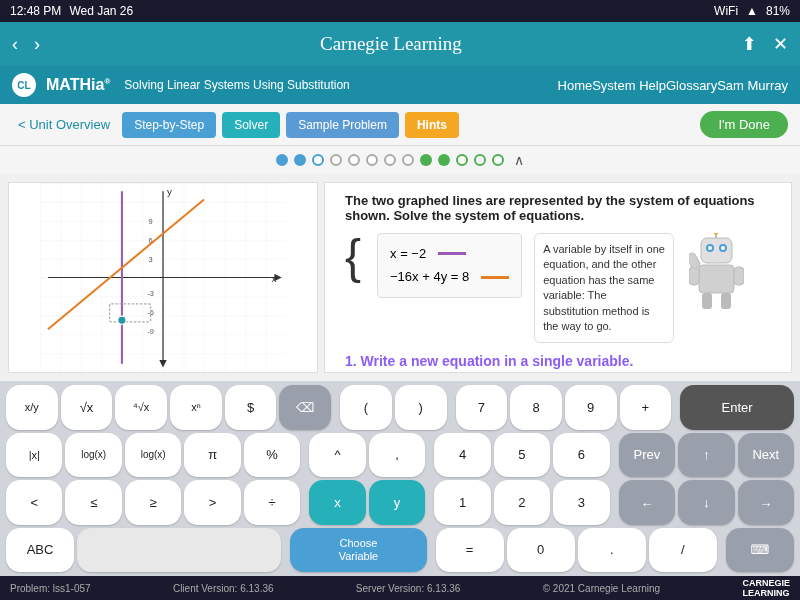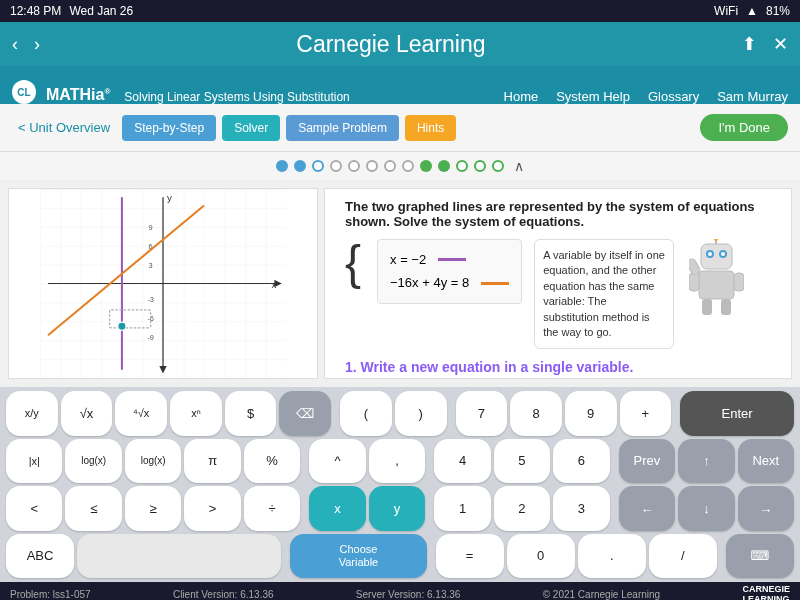"Carnegie Learning" .title-bar-center { font-family: none -> Liberation Serif, serif; font-size: 23px -> 19px }
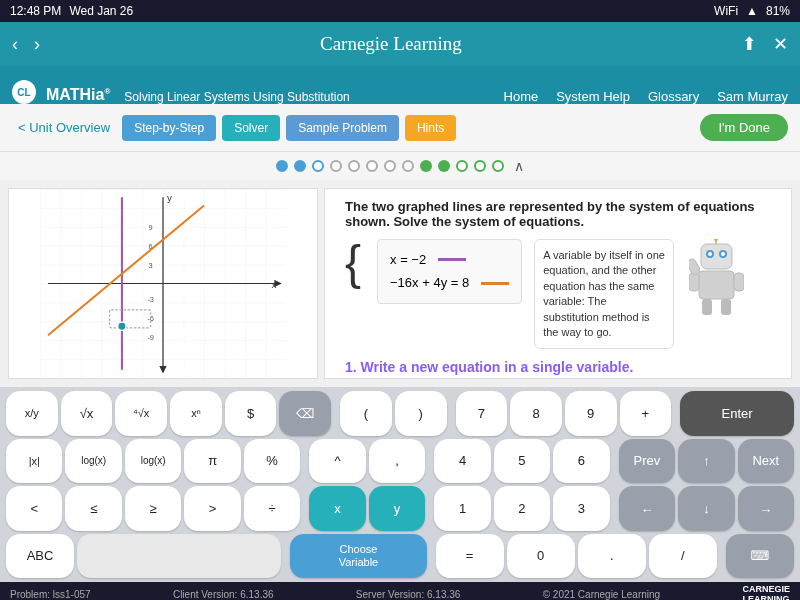"CL" .app-bar { align-items: flex-end -> center }
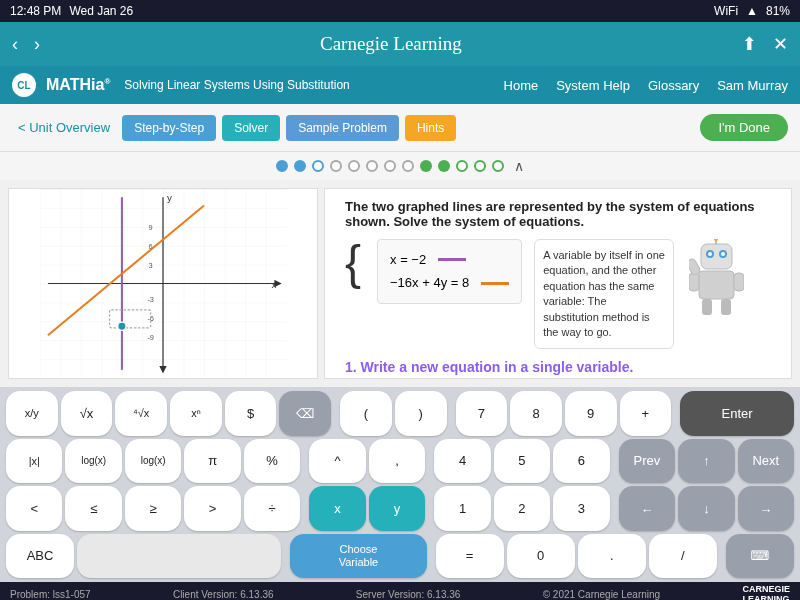"Home" .nav-links { gap: 18px -> none }
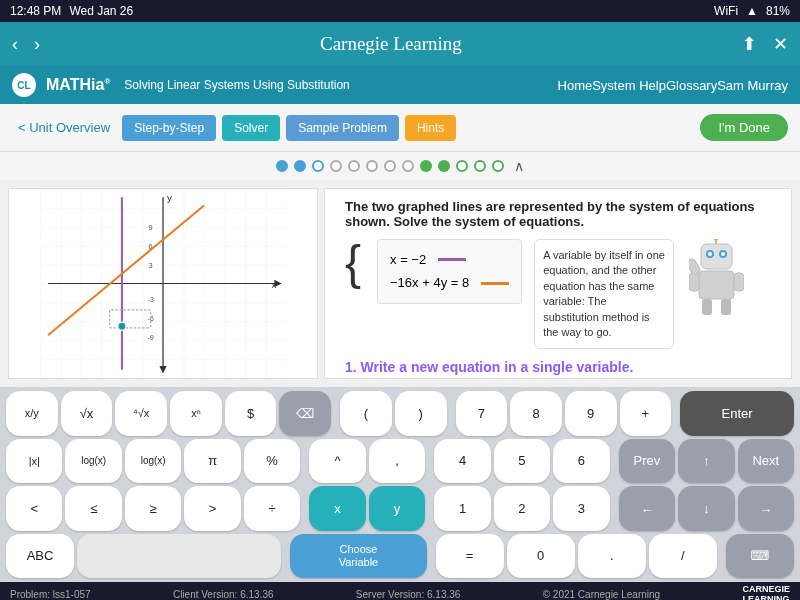"< Unit Overview" .toolbar { height: 48px -> 42px }
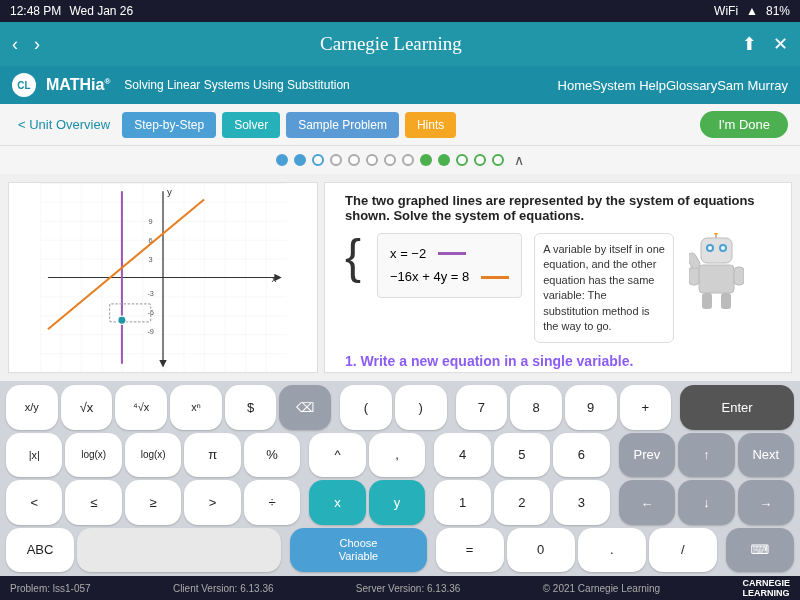"Hints" .btn-yellow { font-weight: normal -> bold }
